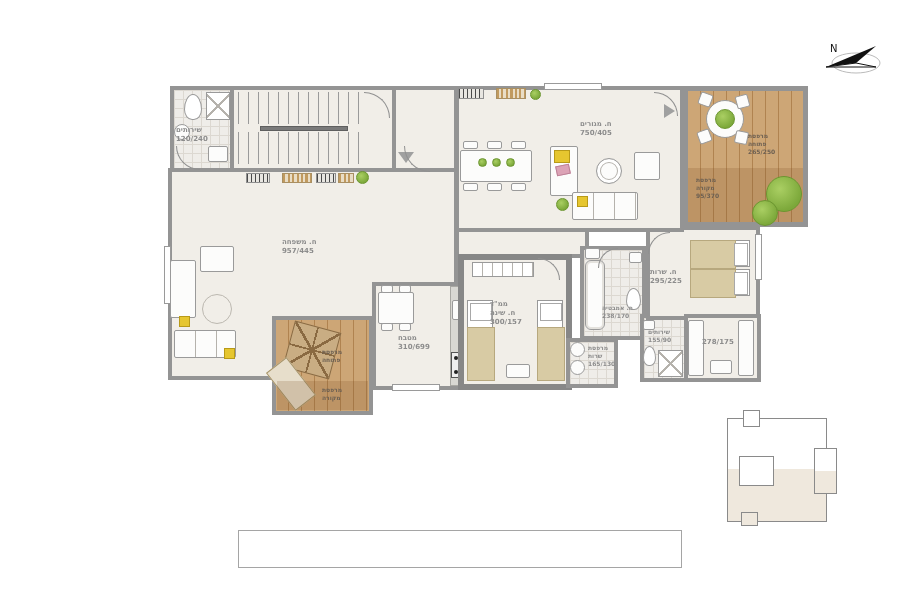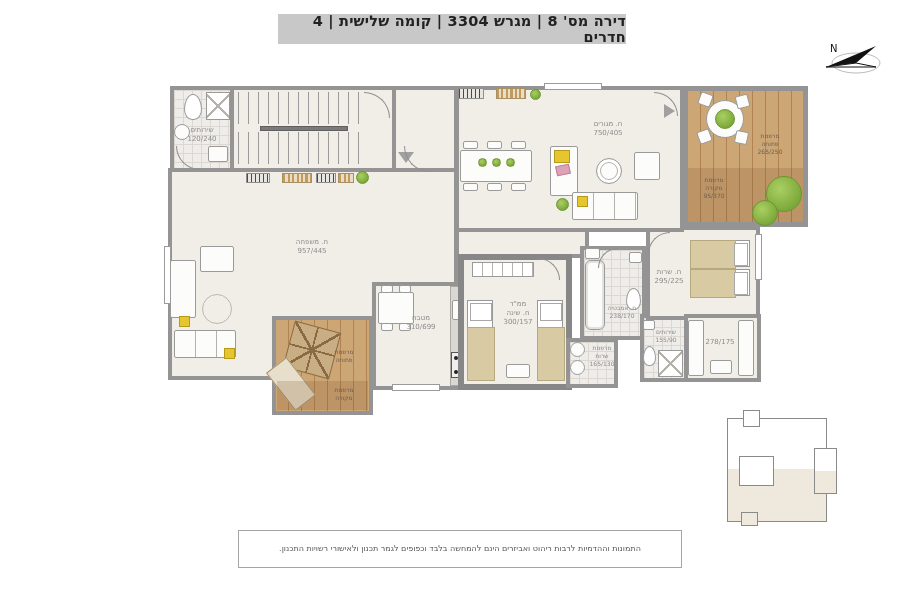"דירה מס' 8 | מגרש" div.abs { html: <div>דירה מס' 8 | מגרש 3304 | קומה שלישית | 4 חדרים</div> -> none }
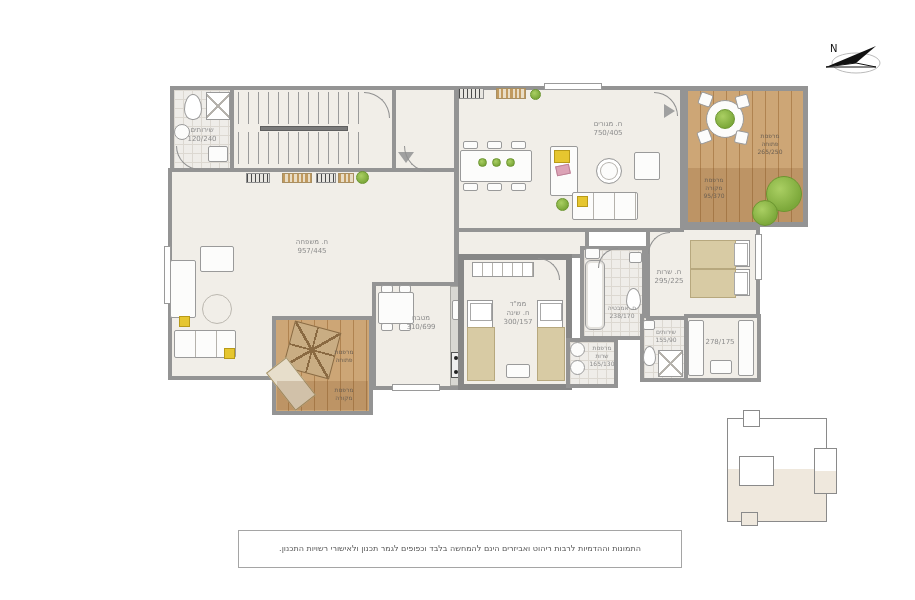"ח. מגורים" .lbl { font-weight: none -> bold; text-align: center -> left }
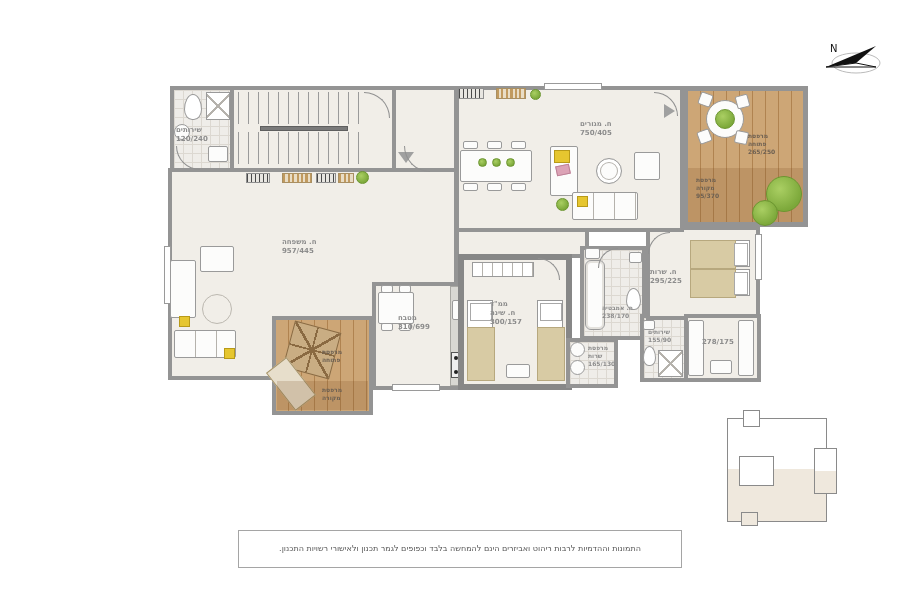"מטבח" div.lbl { top: 314px -> 334px }
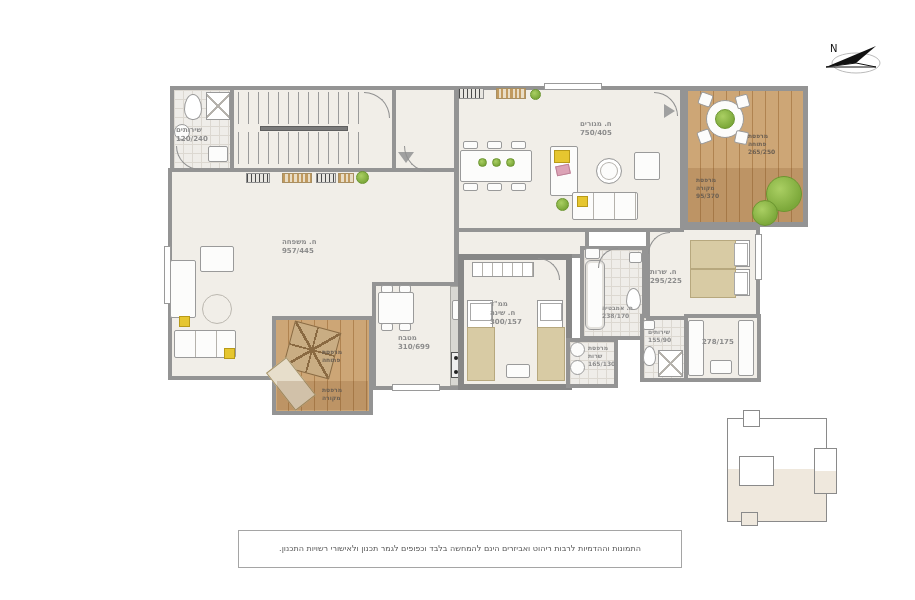"התמונות וההדמיות לרבות ריהוט ואביזרים" div { html: <div>התמונות וההדמיות לרבות ריהוט ואביזרים הינם להמחשה בלבד וכפופים לגמר תכנון ולאישורי רשויות התכנון.</div> -> none }
